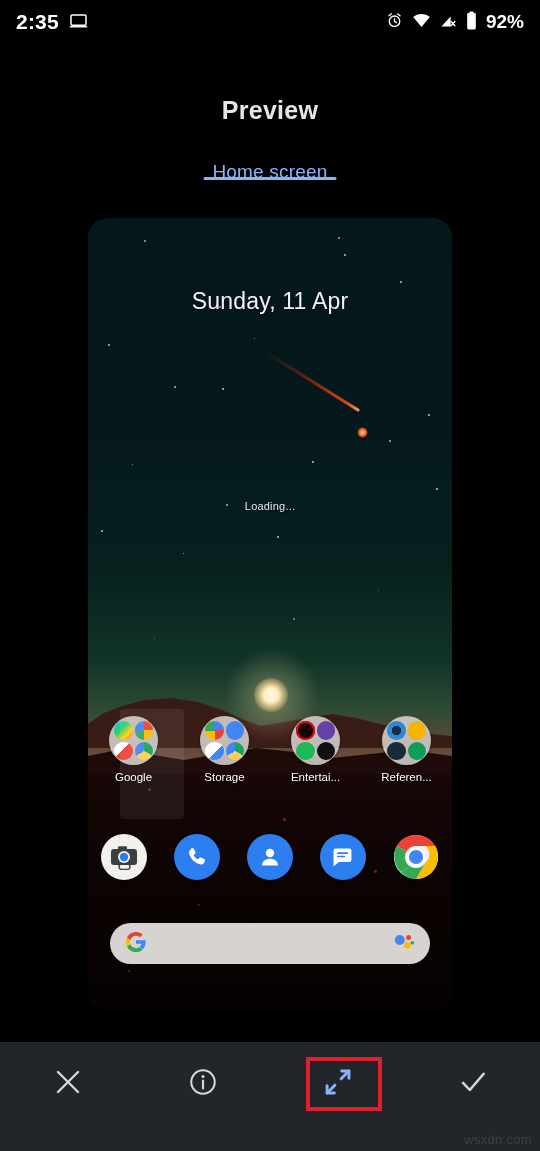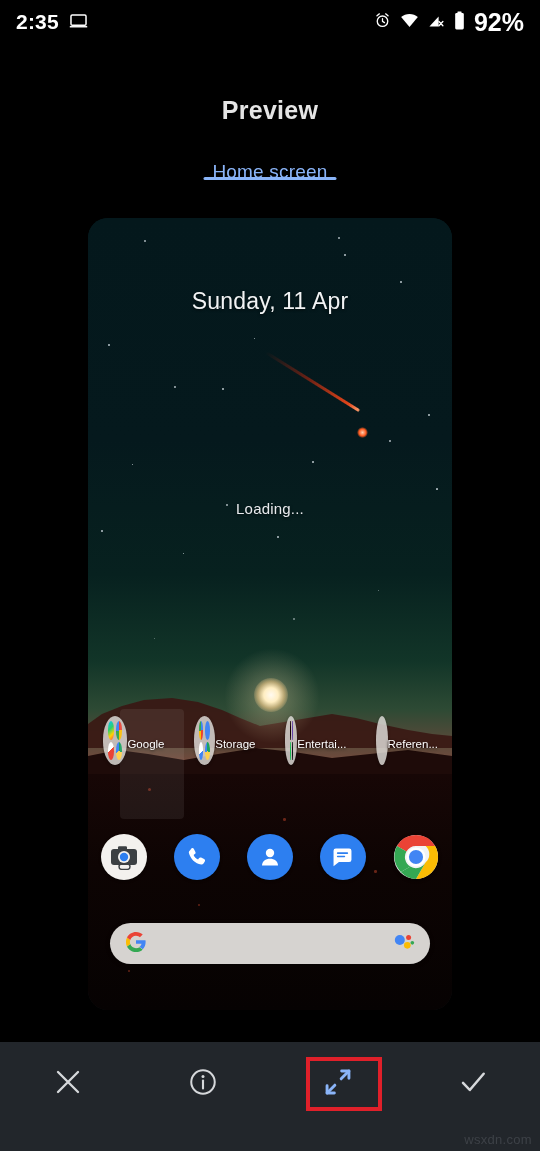"92%" .sb-pct { font-size: 25px -> 19px }
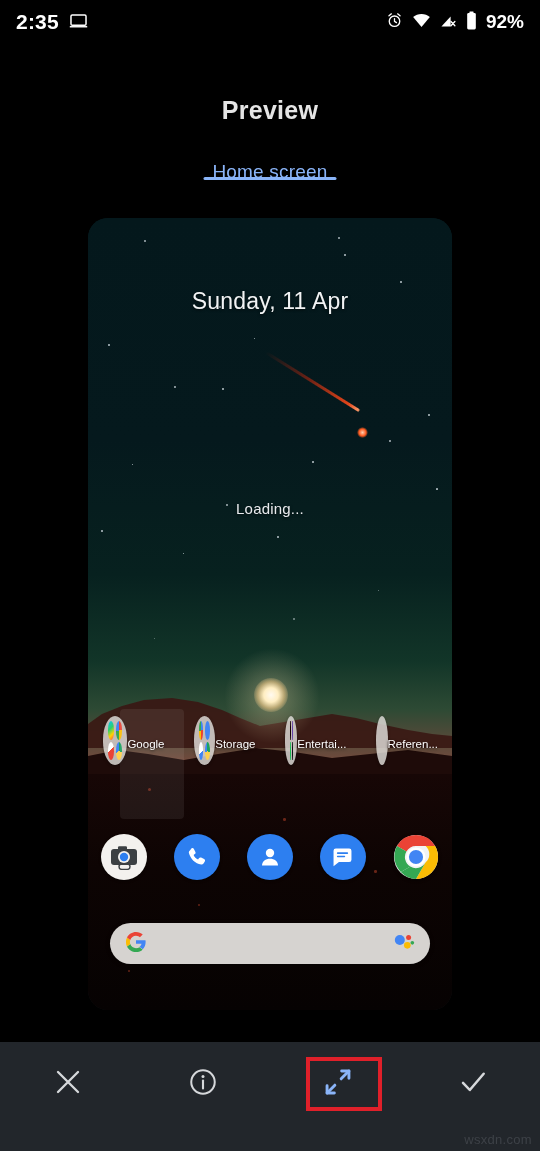"Loading..." .wp-loading { font-size: 15px -> 11px }
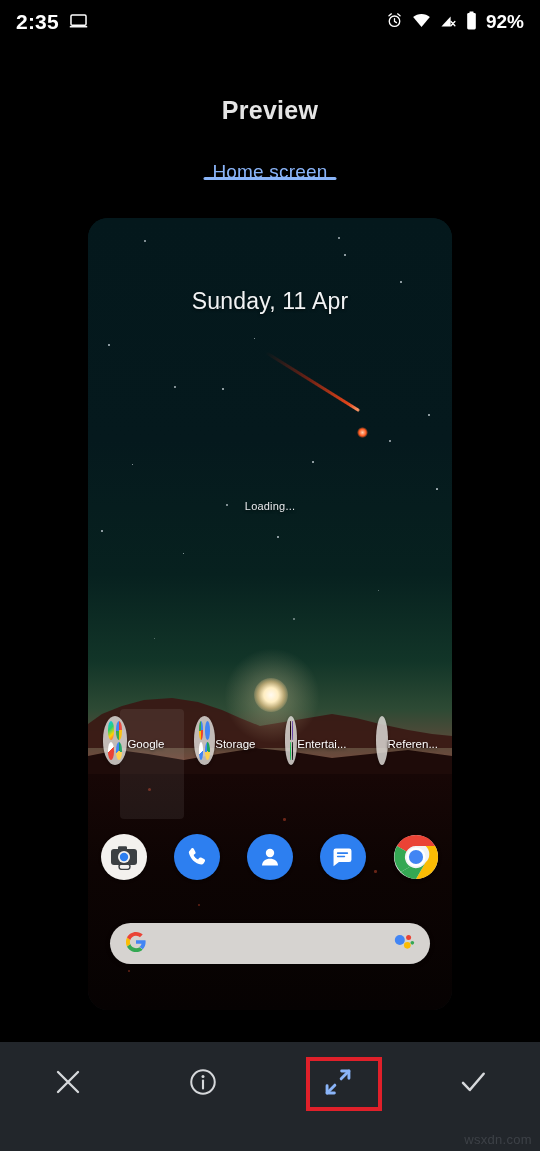"Google" .folder { flex-direction: row -> column }
